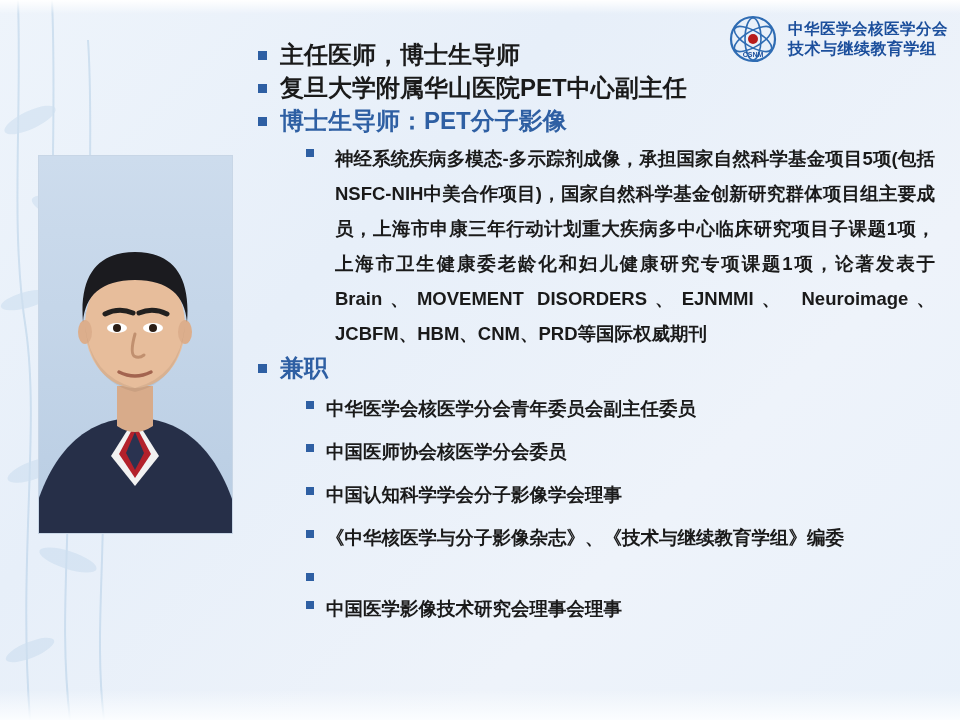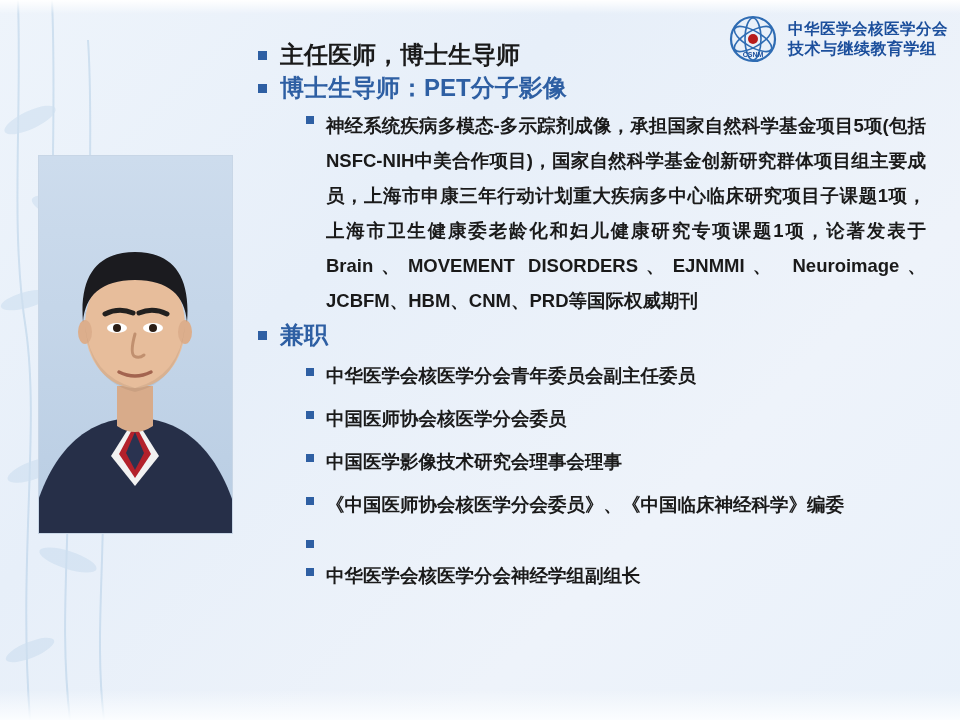"复旦大学附属华山医院PET中心副主任" div.lvl1 { html: none -> <div> <span></span> <span>复旦大学附属华山医院PET中心副主任</span> </div> }
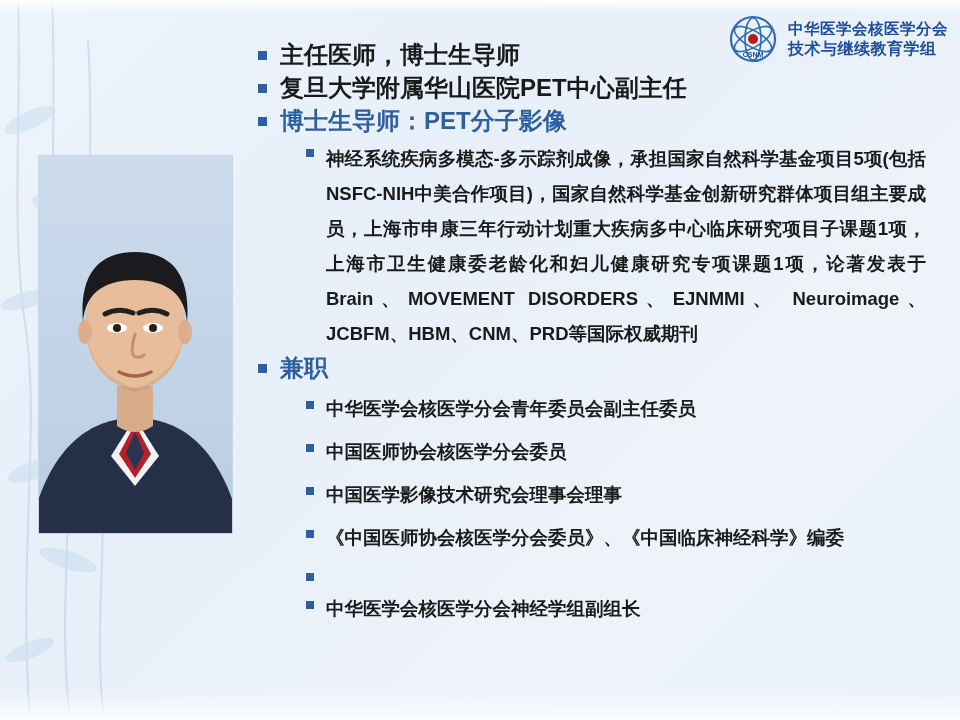"神经系统疾病多模态-多示踪剂成像，承担国家自然科学基金项目5项(包括NSFC-N" .lvl2 { gap: none -> 9px }
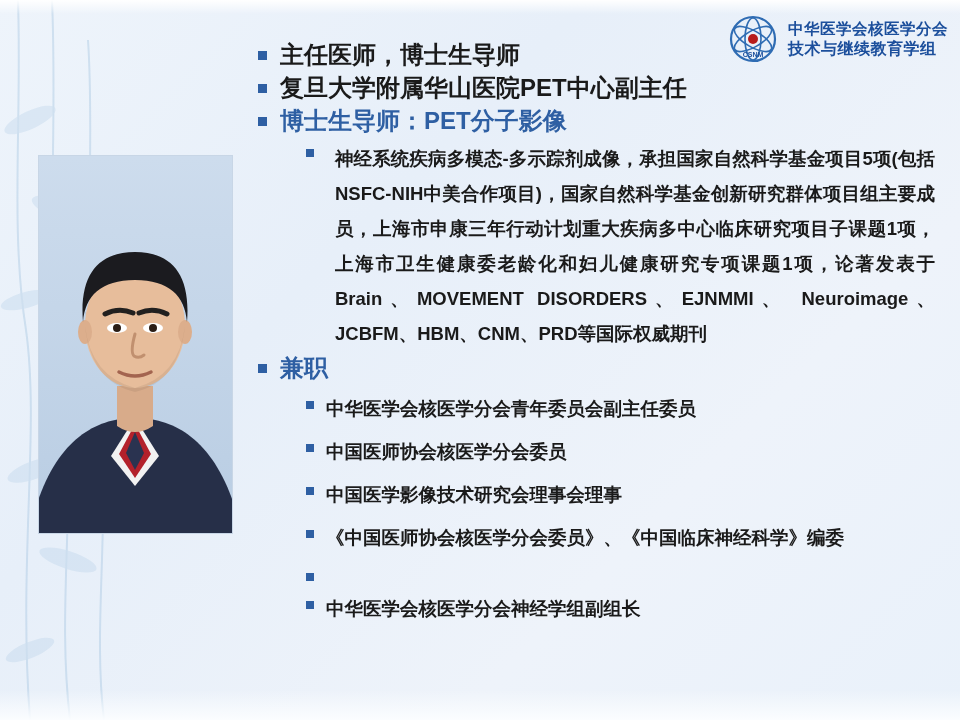"中国医学影像技术研究会理事会理事" span.txt { text: 医学影像技术研究会理事 -> 认知科学学会分子影像学 }
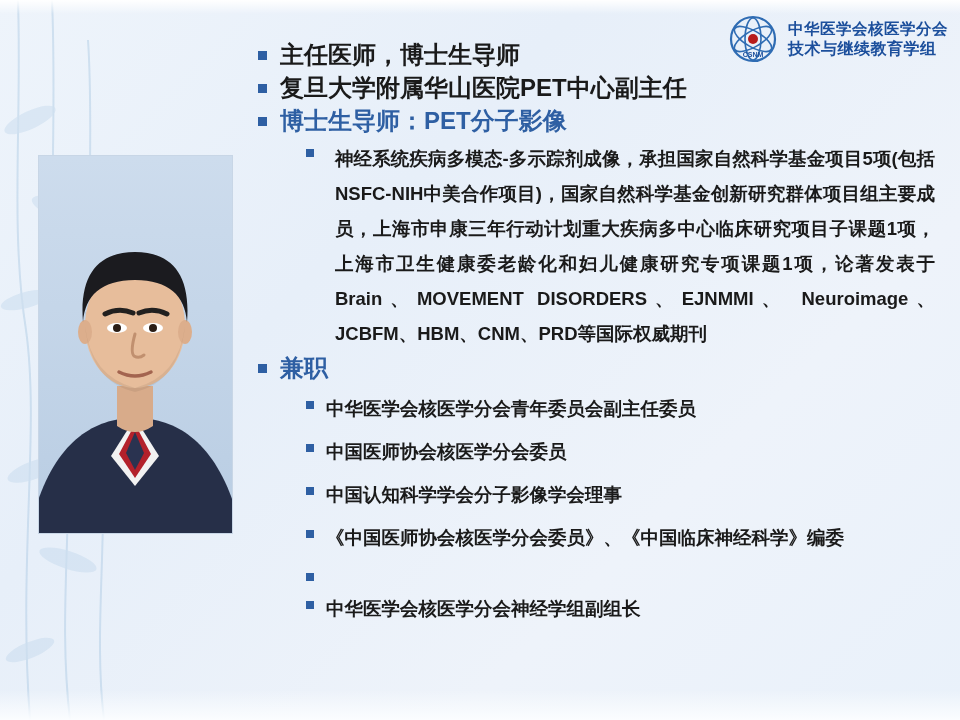"《中国医师协会核医学分会委员》、《中国临床神经科学》编委" span.txt { text: 国医师协会核医学分会委员》、《中国临床神经科学 -> 华核医学与分子影像杂志》、《技术与继续教育学组 }
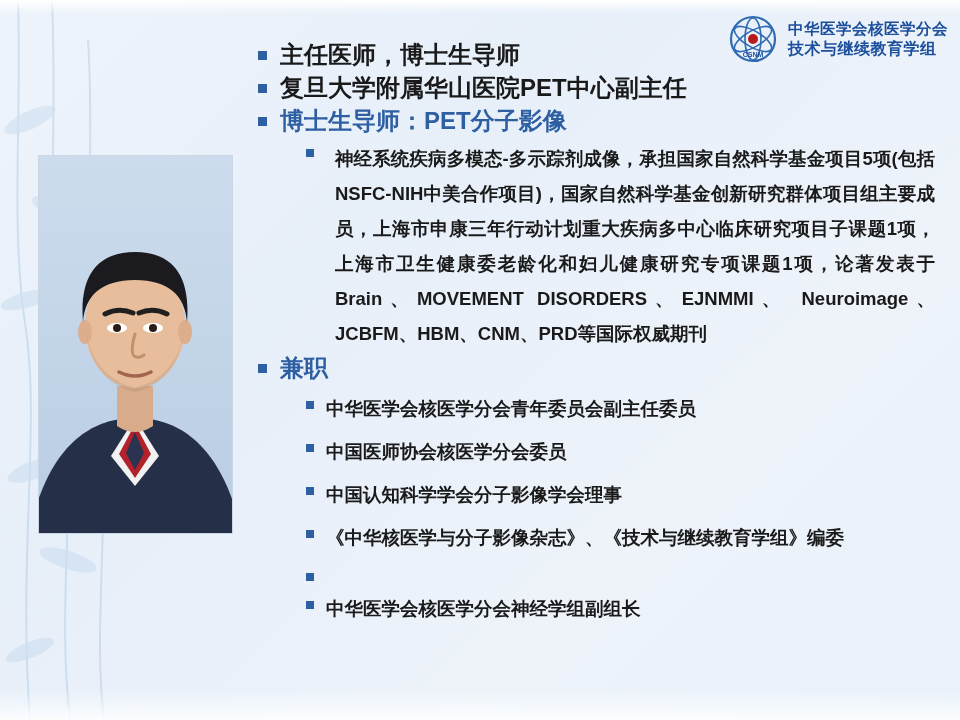"中华医学会核医学分会神经学组副组长" span.txt { text: 华医学会核医学分会神经学组副组长 -> 国医学影像技术研究会理事会理事 }
